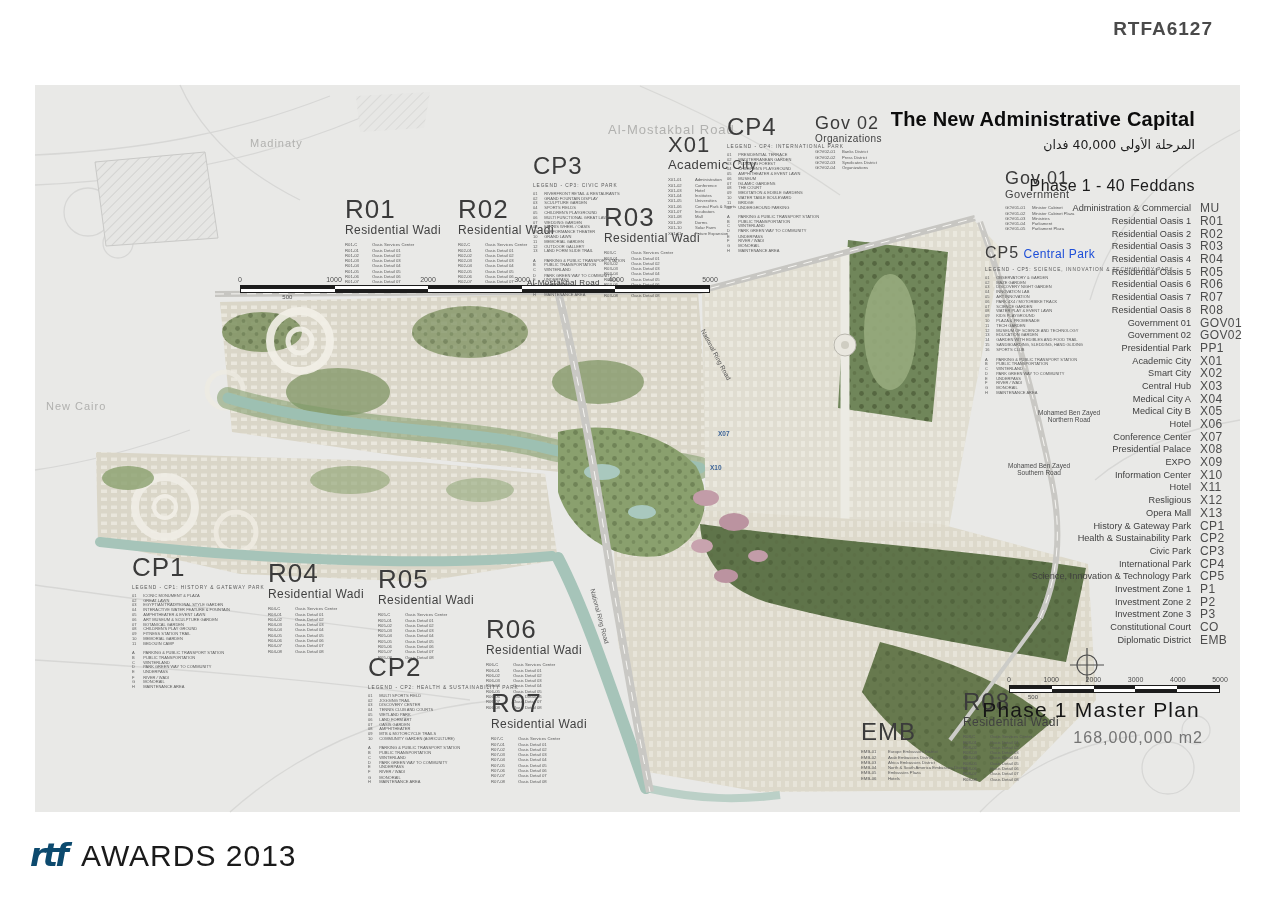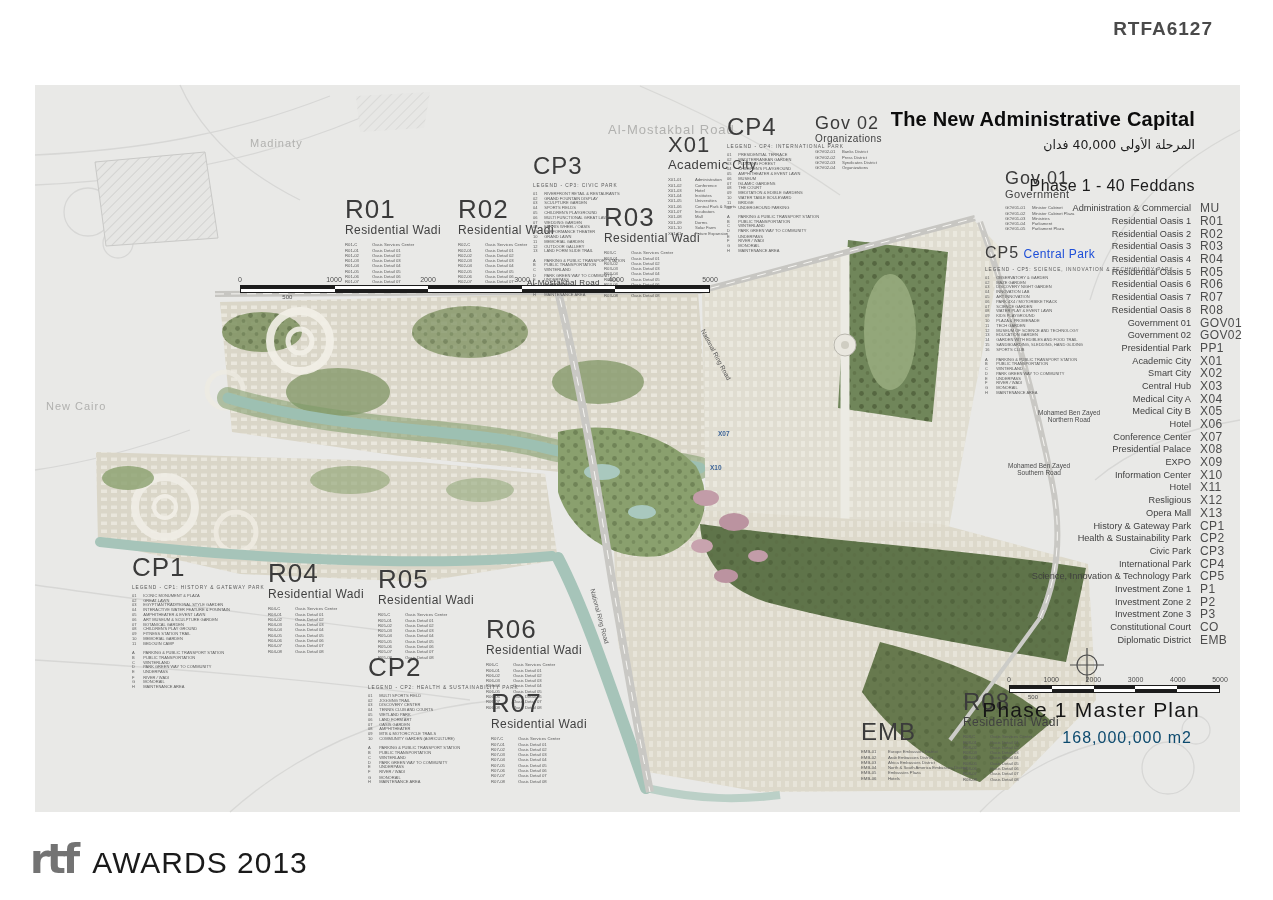"168,000,000 m2" .mp-area { color: #0c4a6e -> #737373; right: 54px -> 43px }
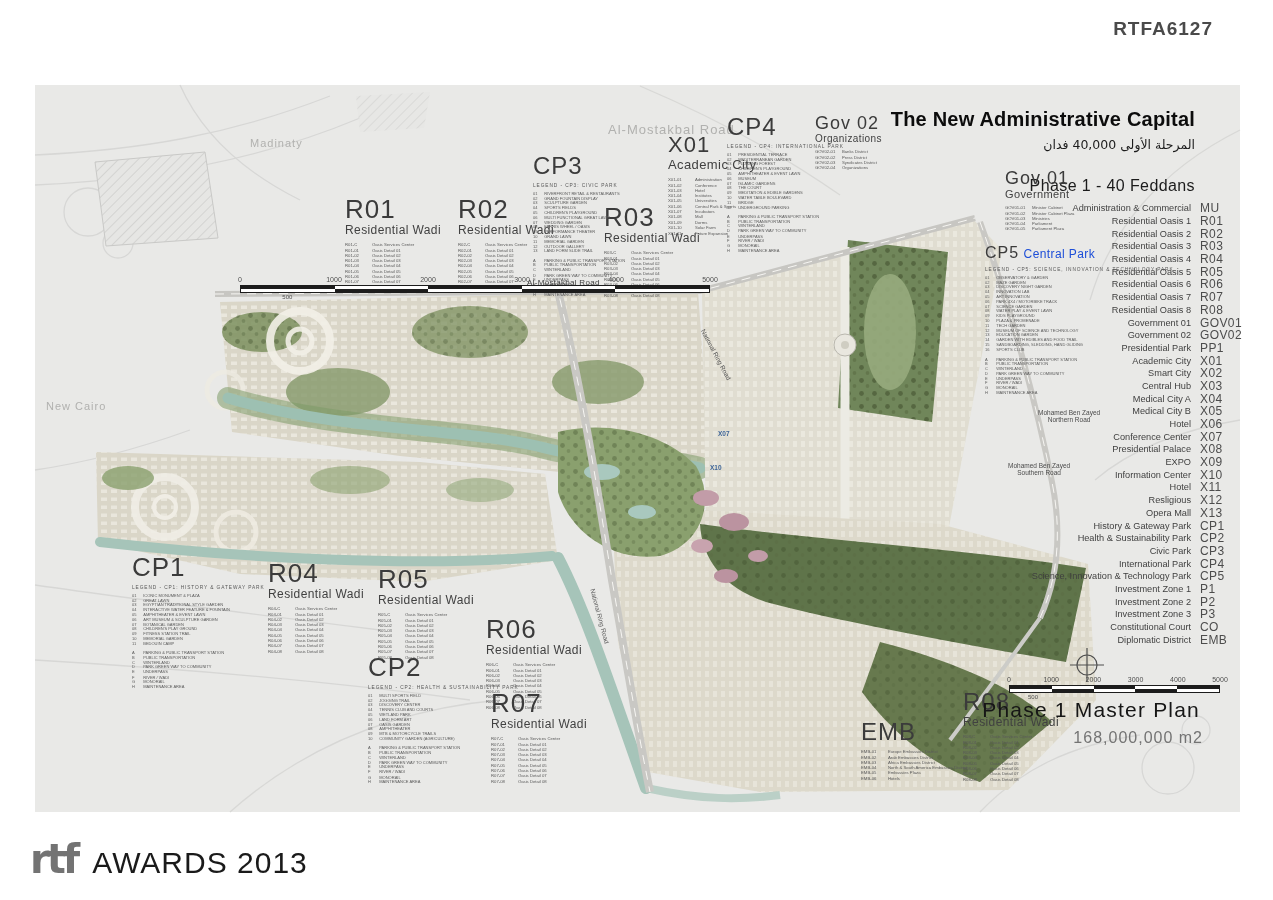"rtf" .logo-mark { color: #737373 -> #0c4a6e; font-size: 40px -> 32px; font-style: none -> italic }
